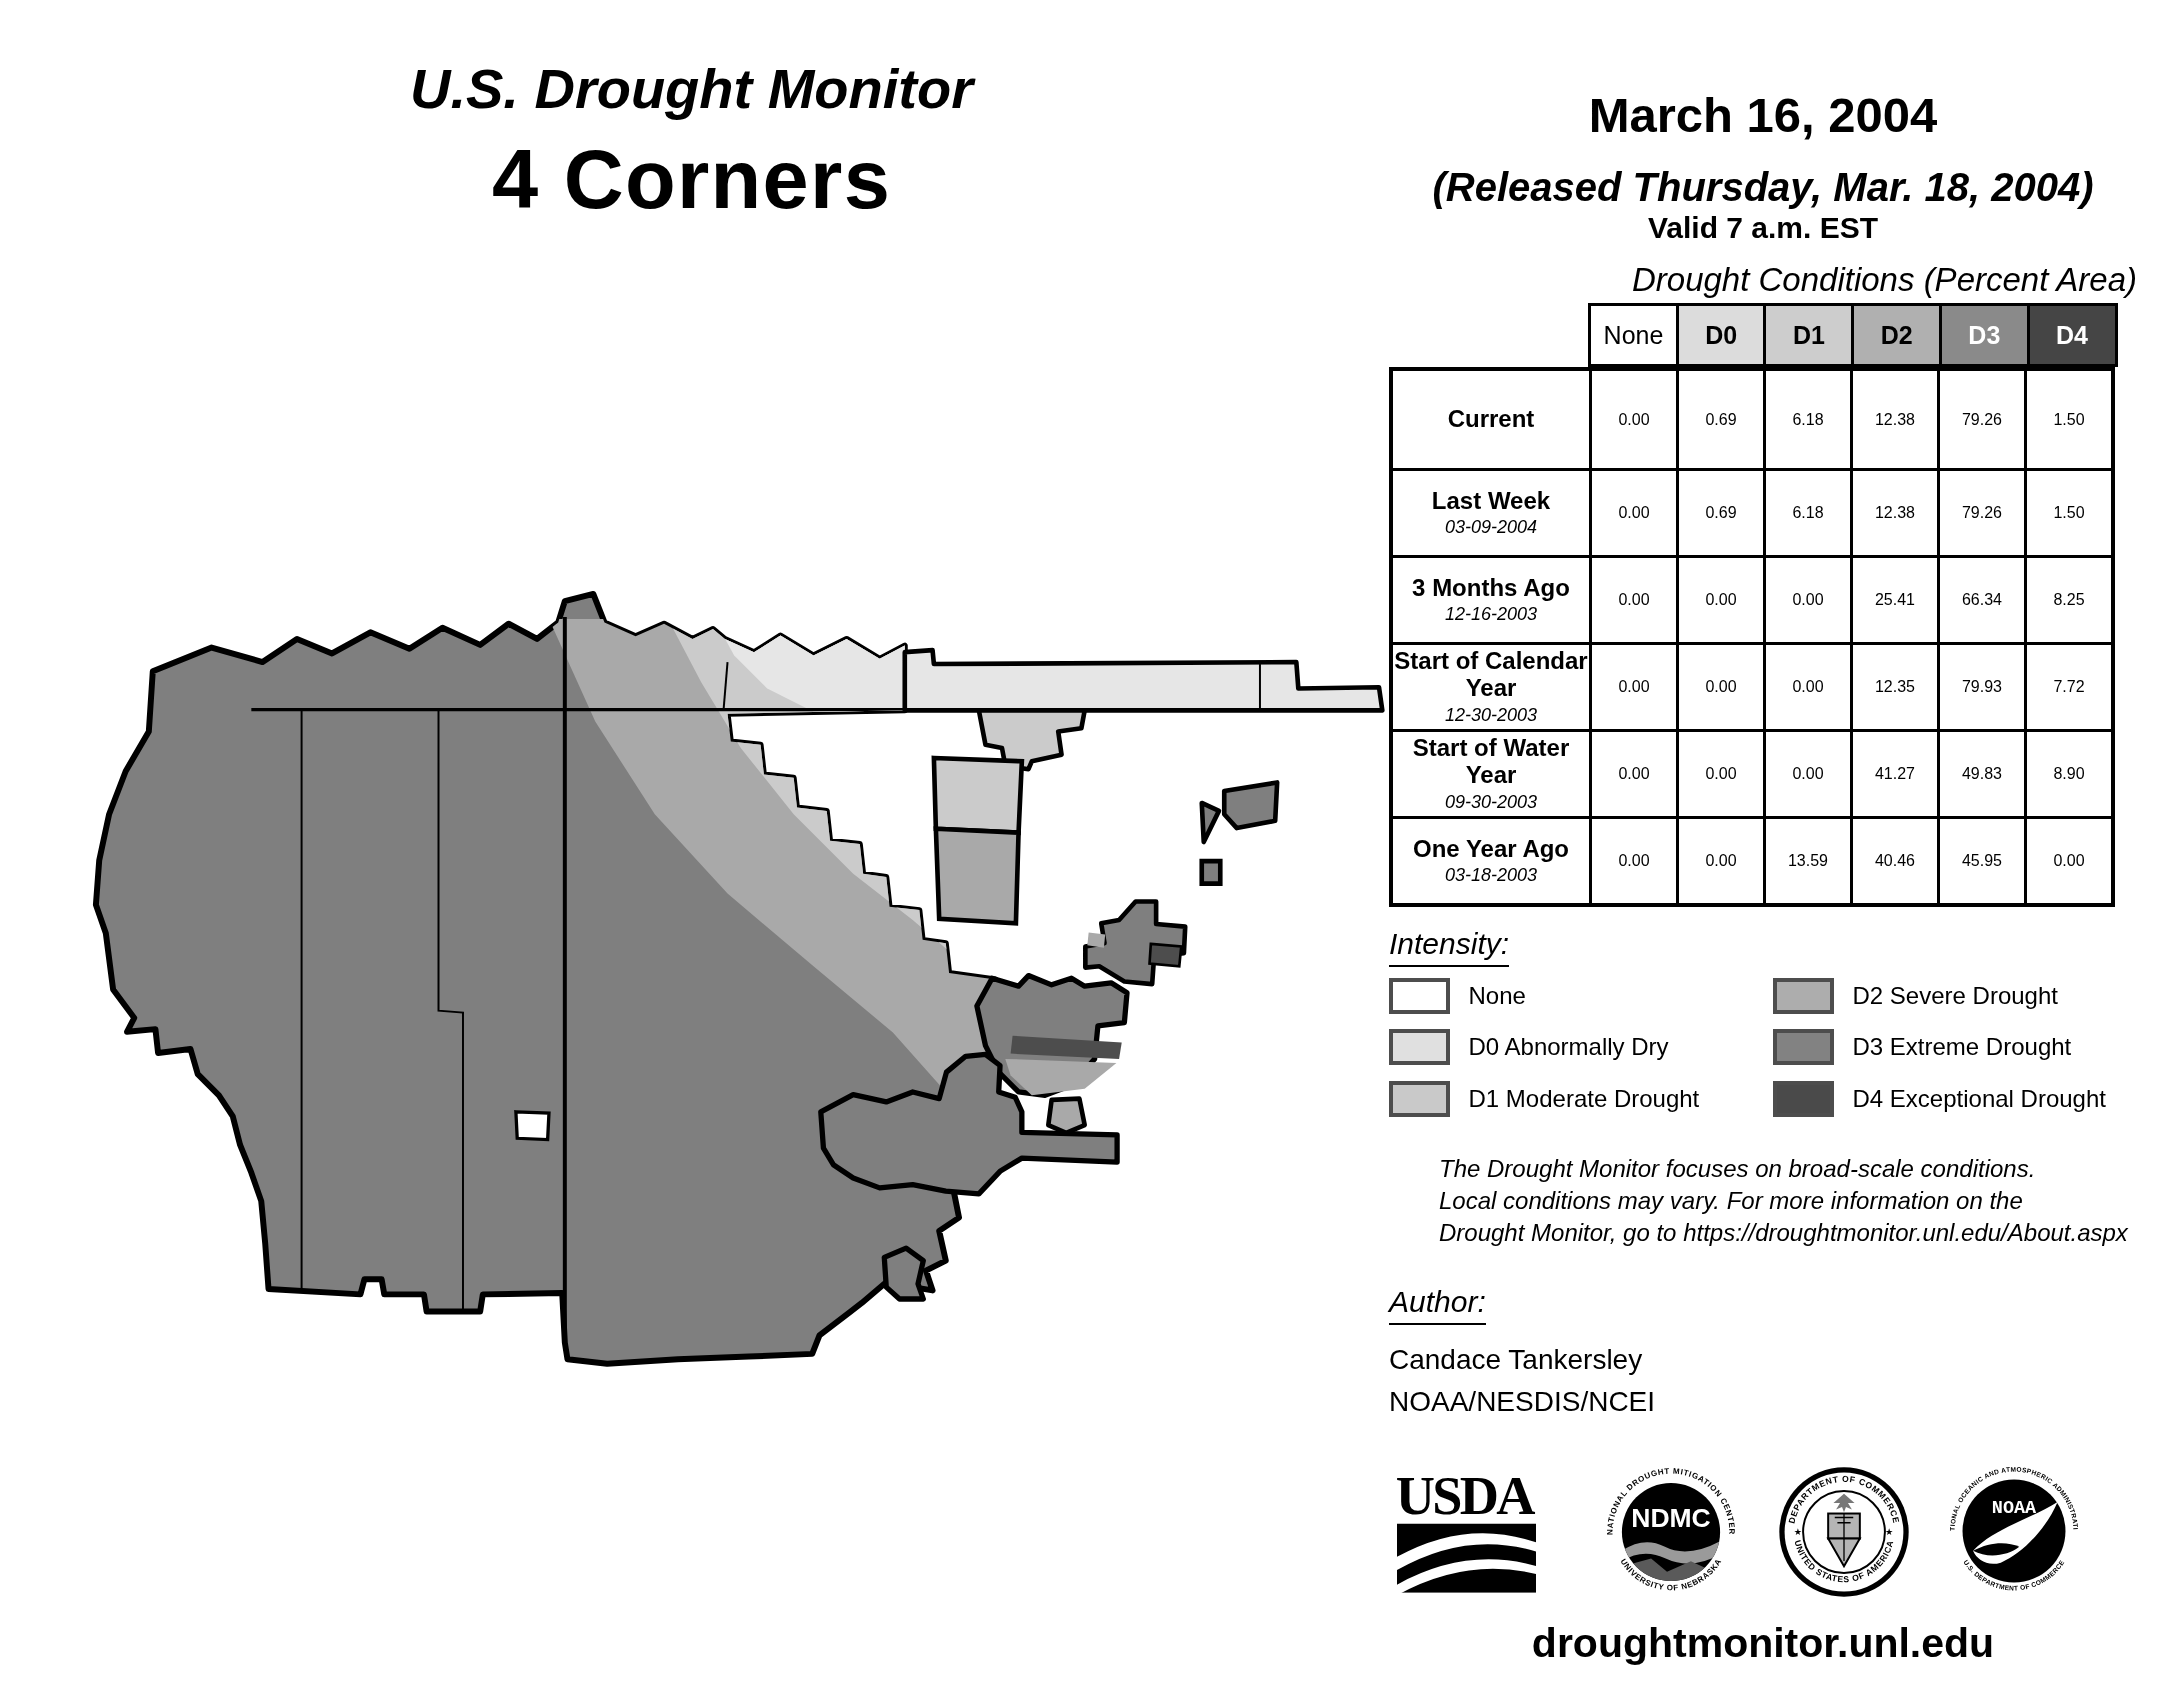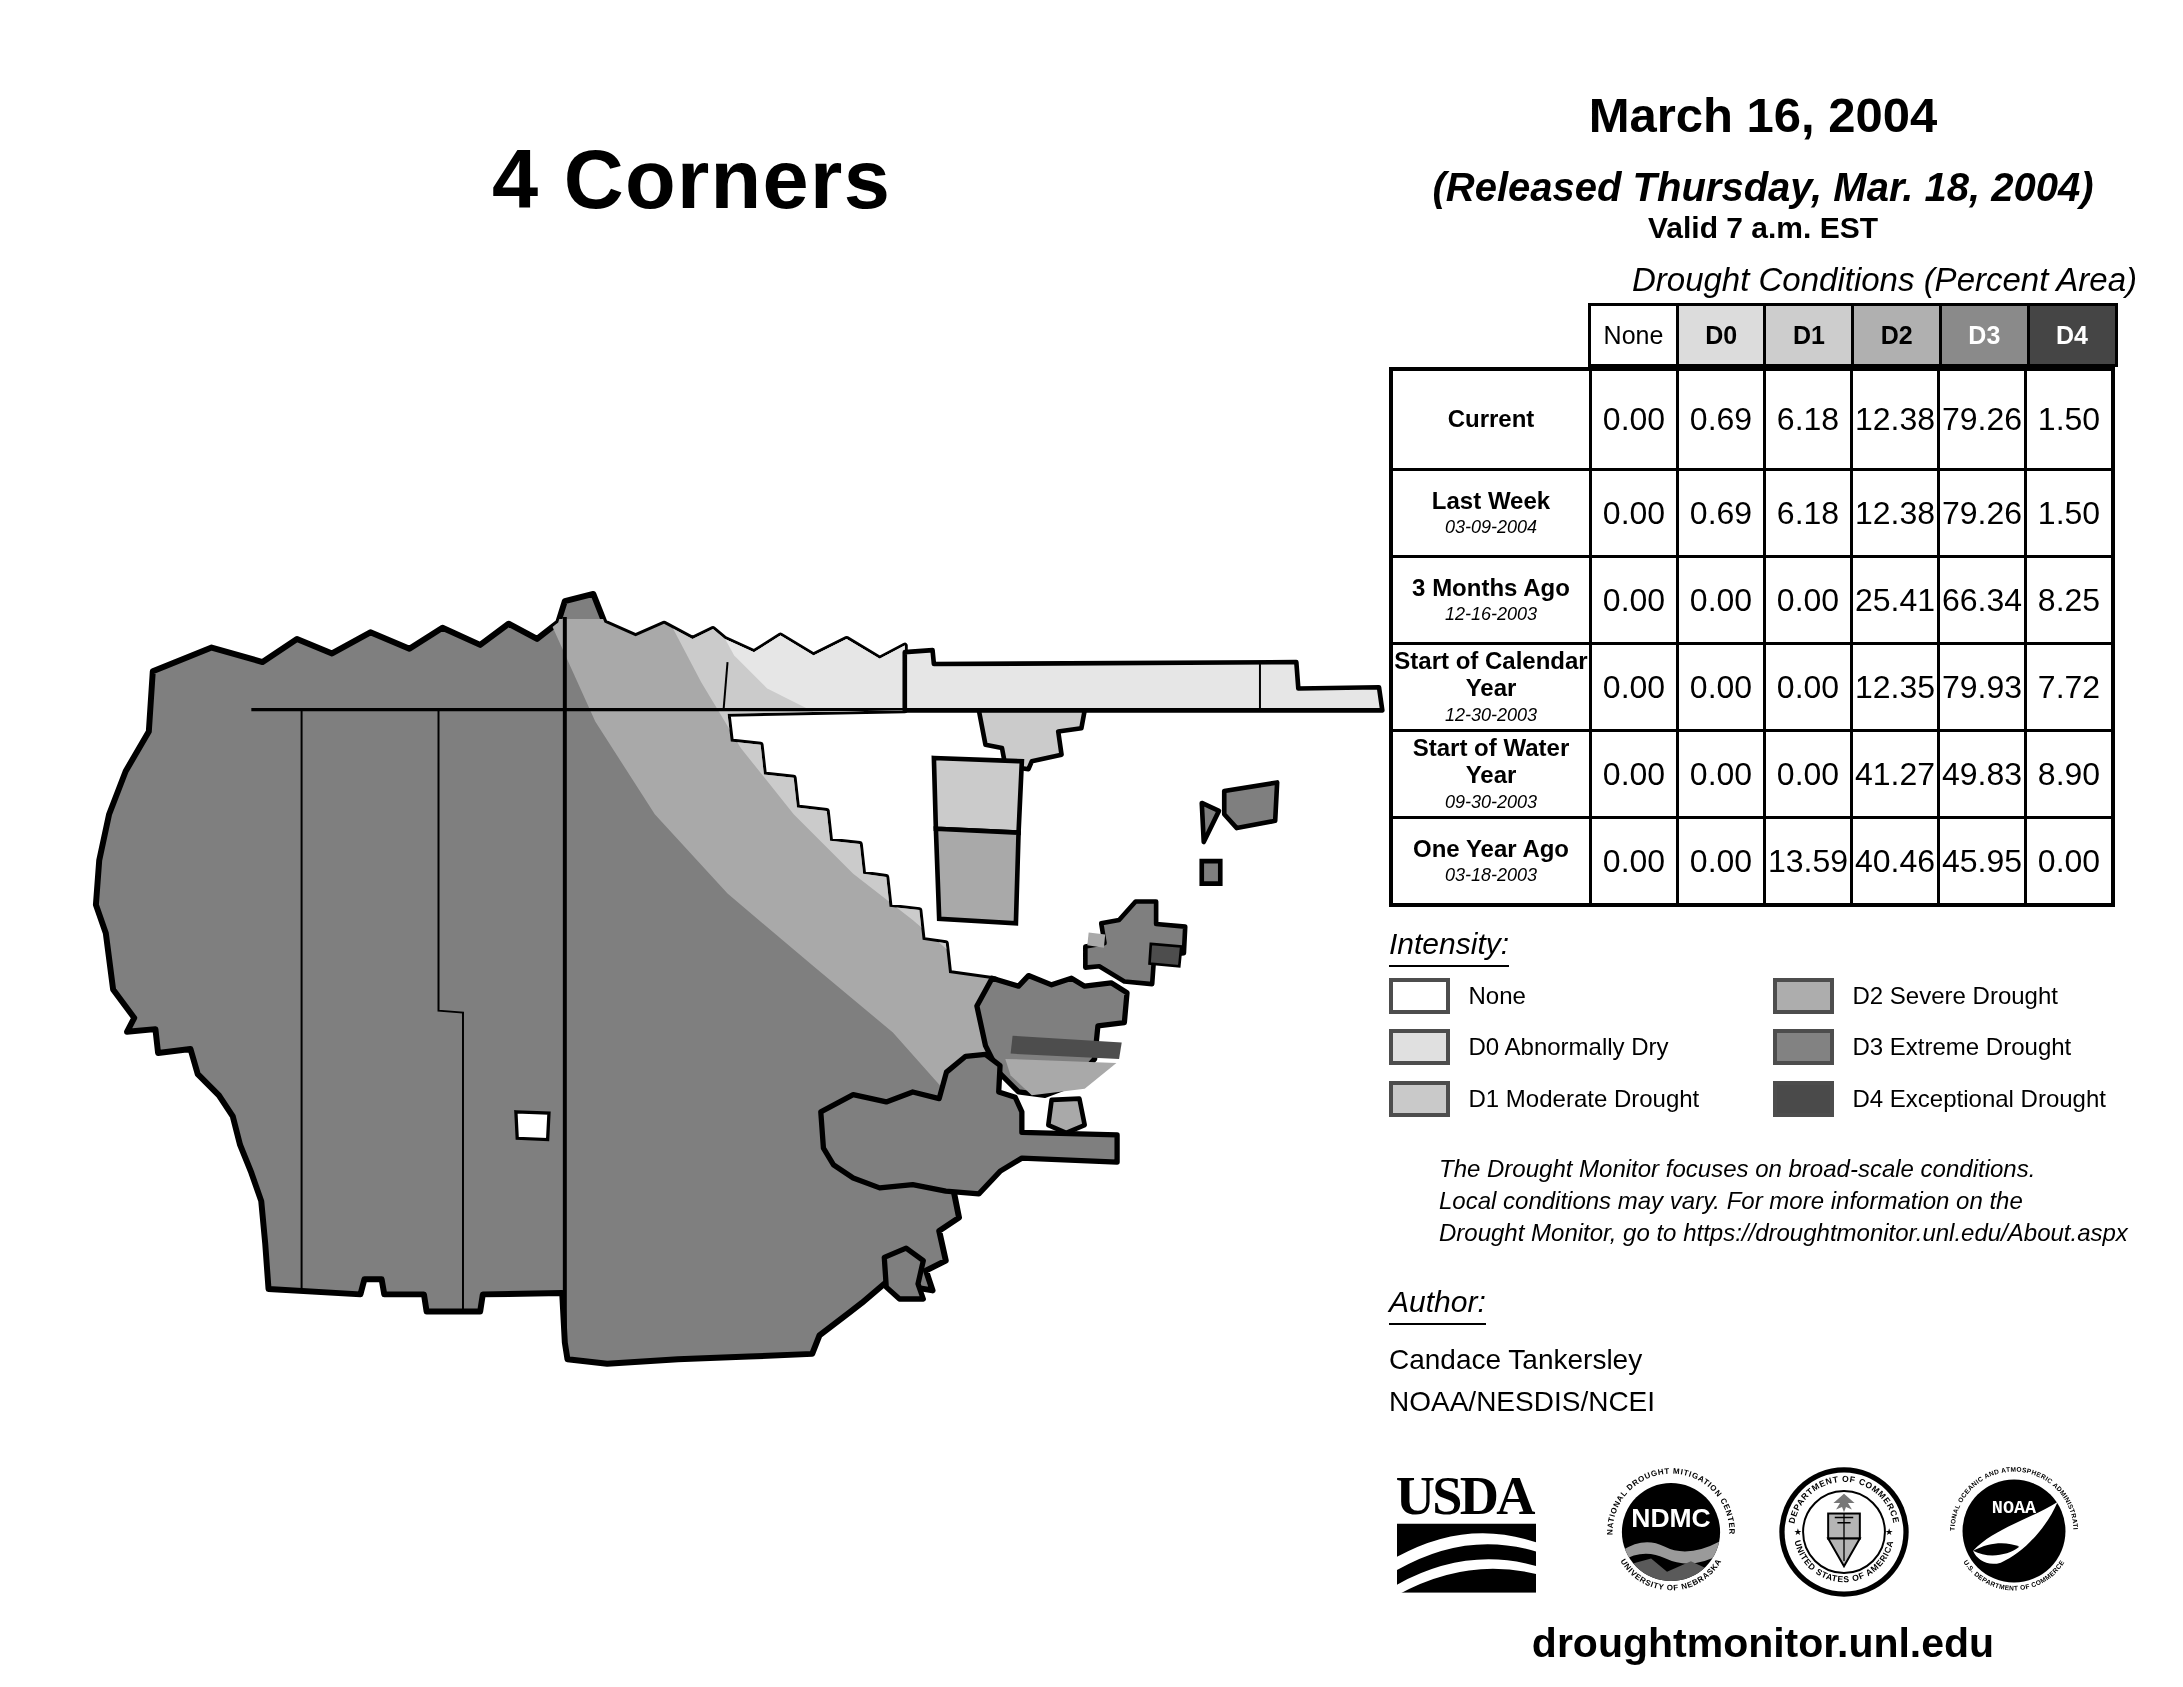"U.S. Drought Monitor" div.lt { html: none -> <div>U.S. Drought Monitor</div> }
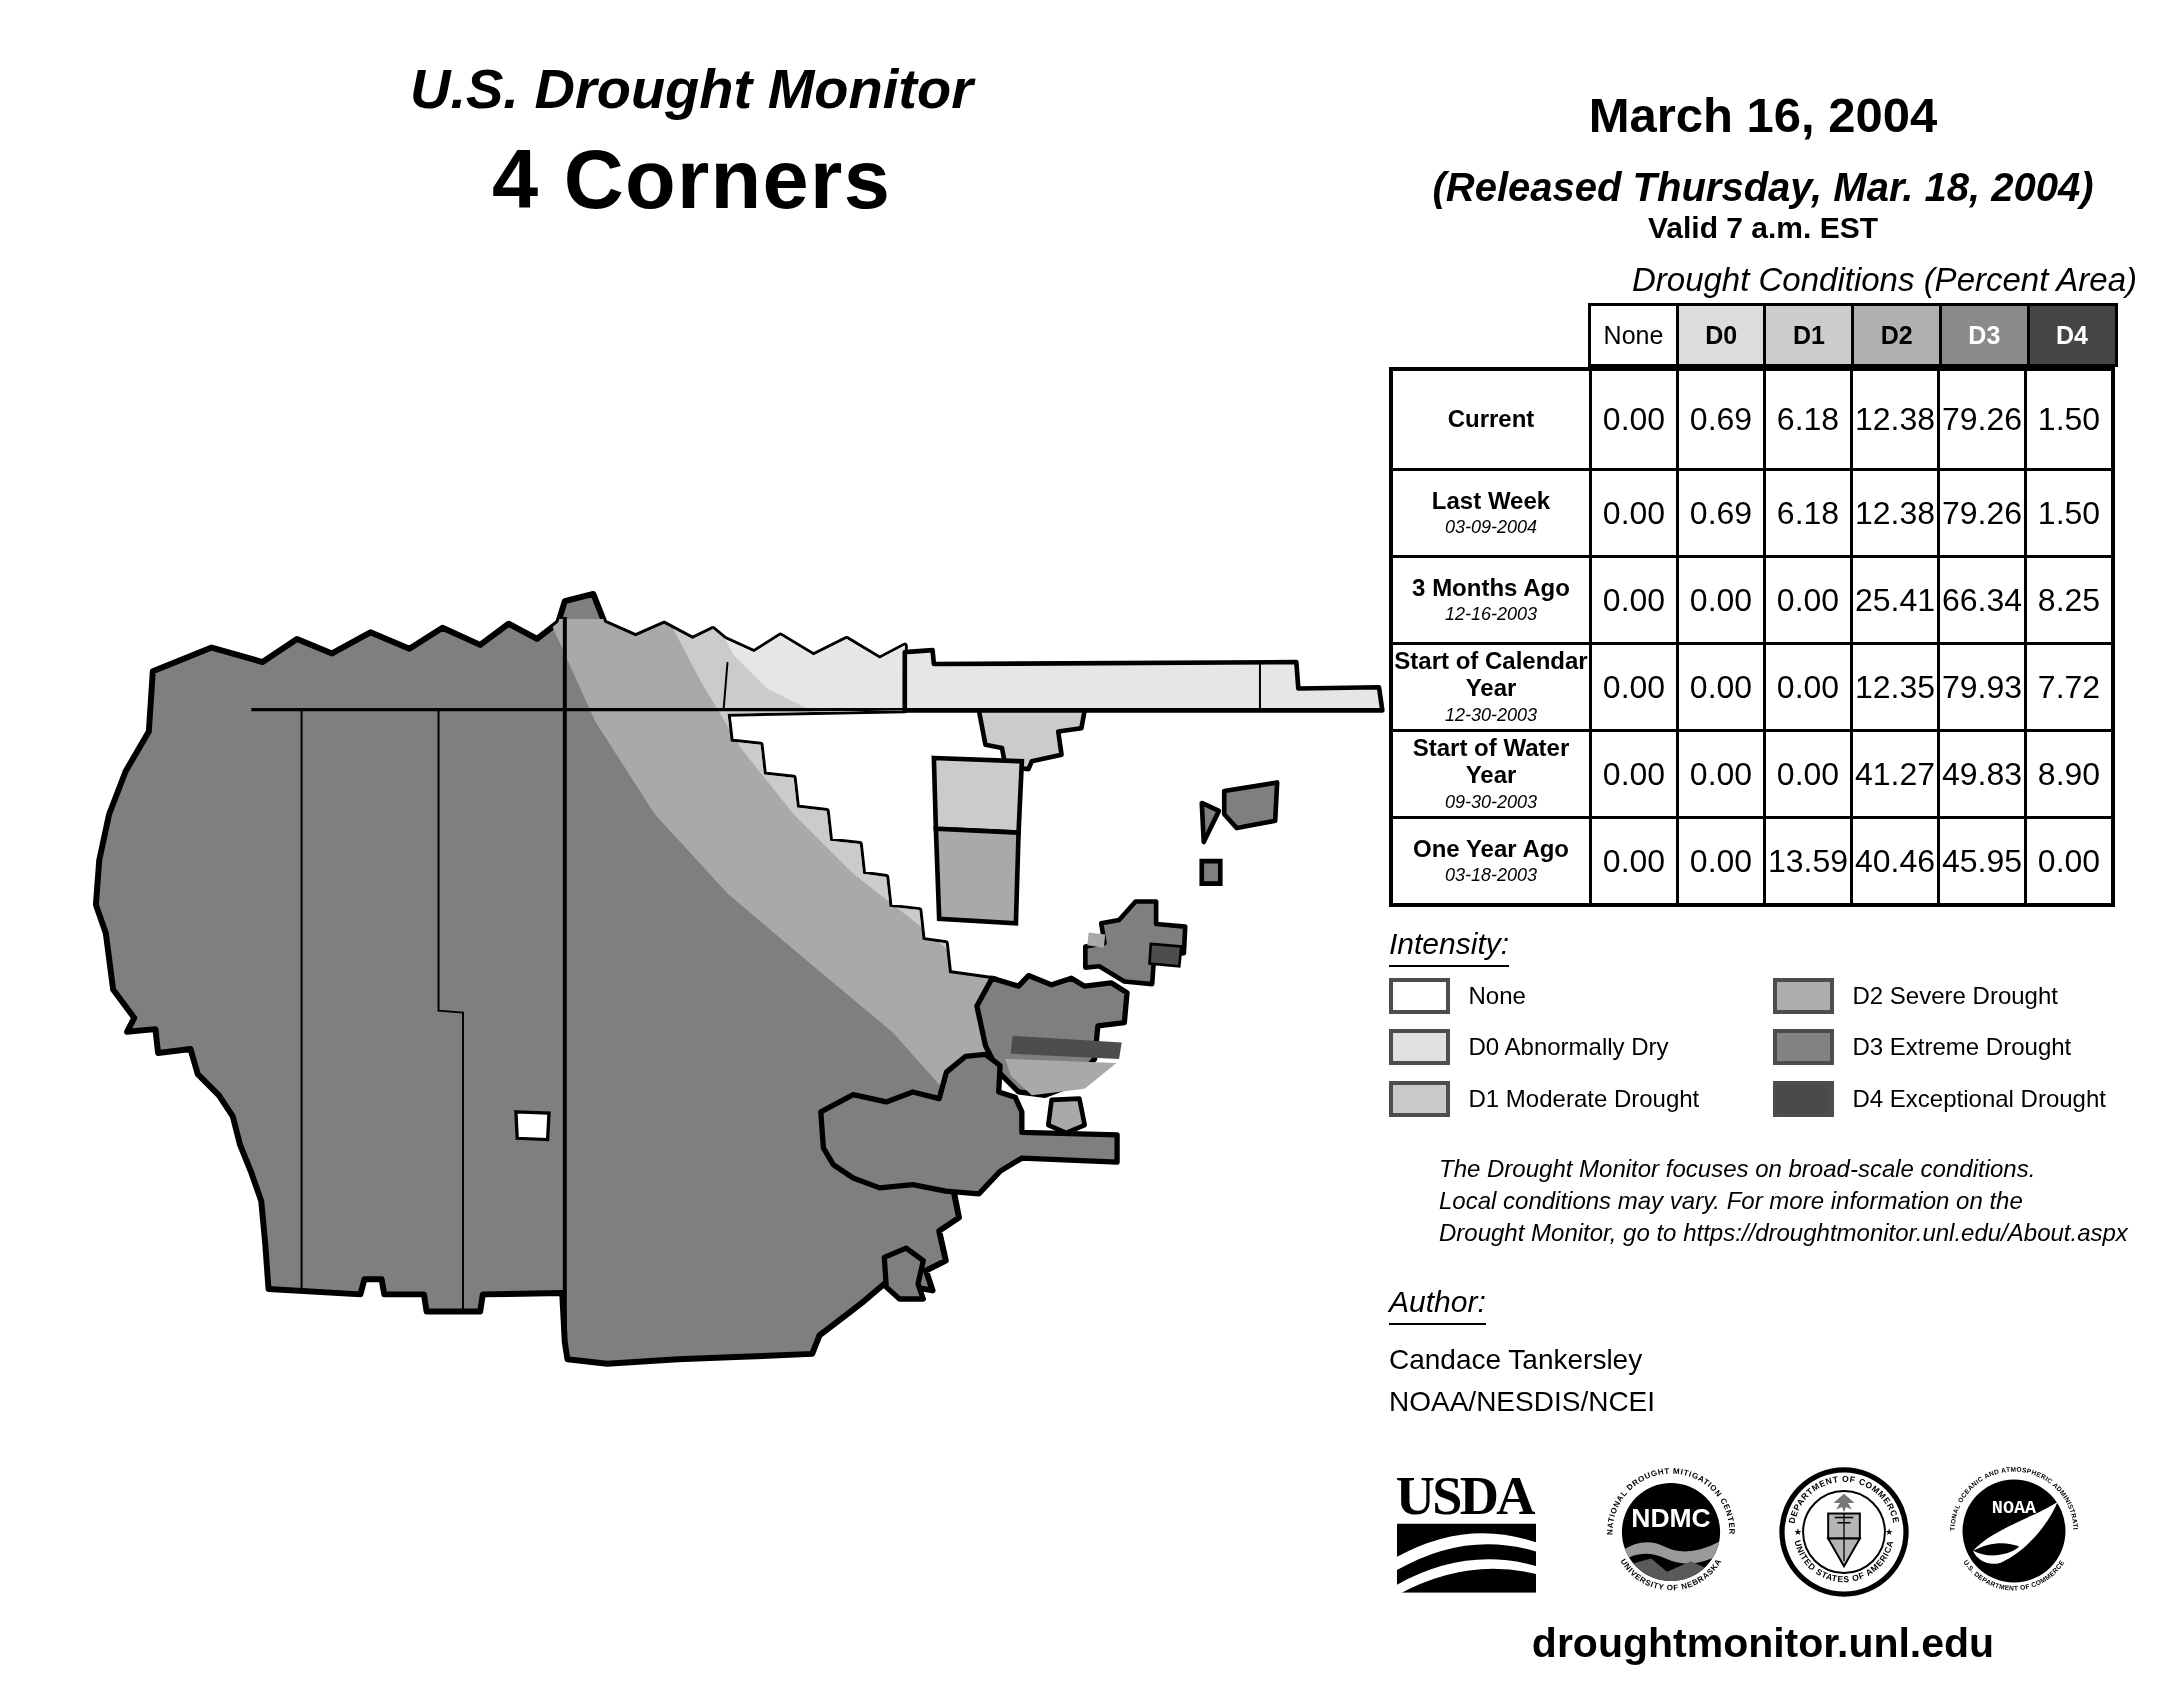"0.00" .td { font-size: 32px -> 16px }
